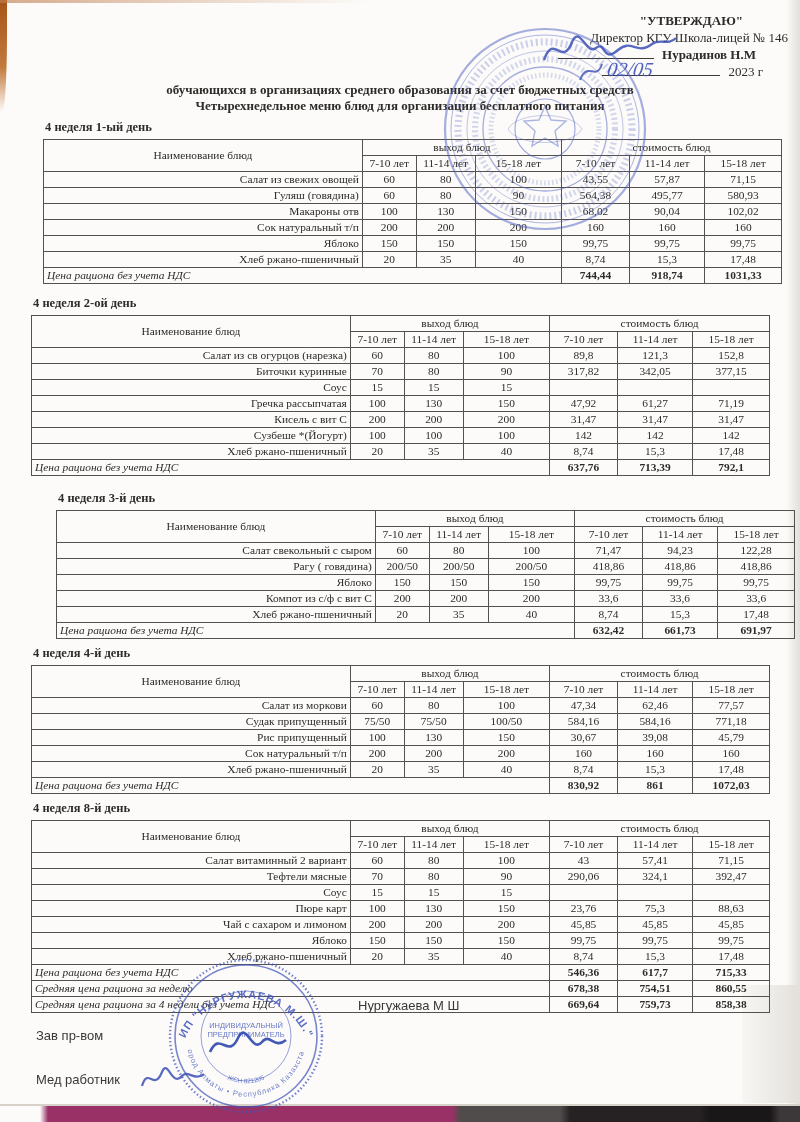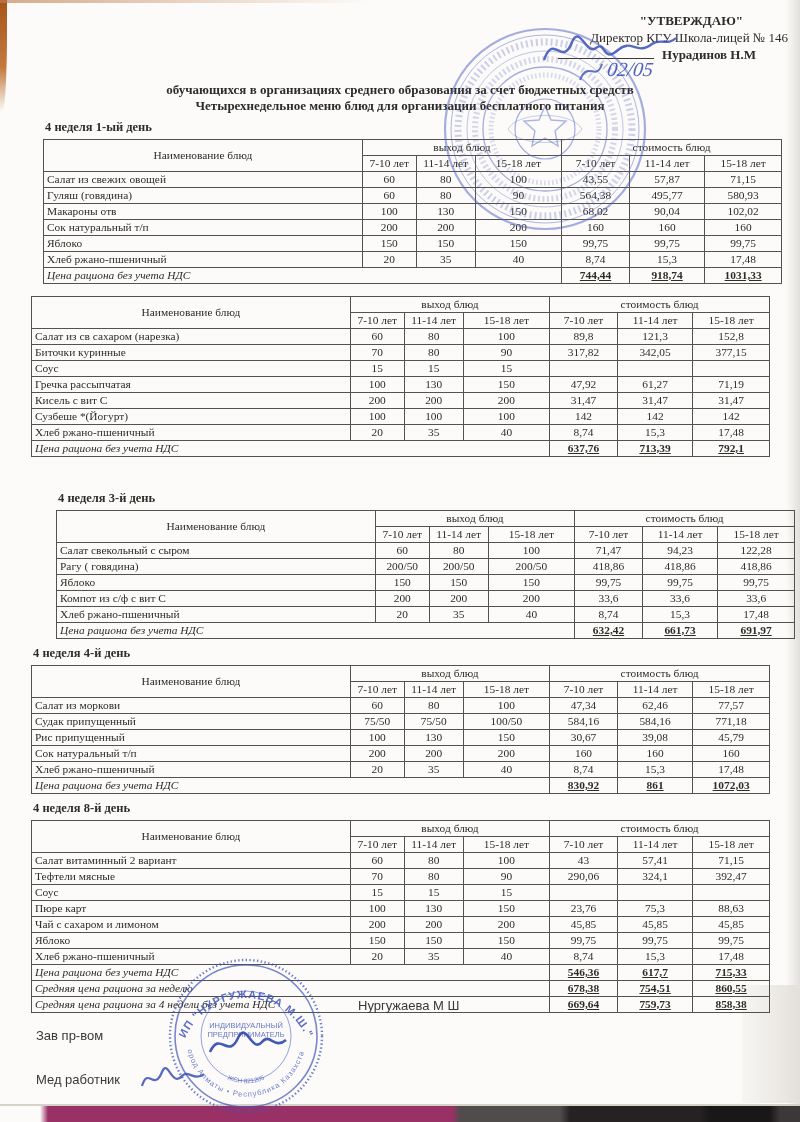"2023 г" div.a4 { html: none -> <div><span></span><span>2023 г</span></div> }
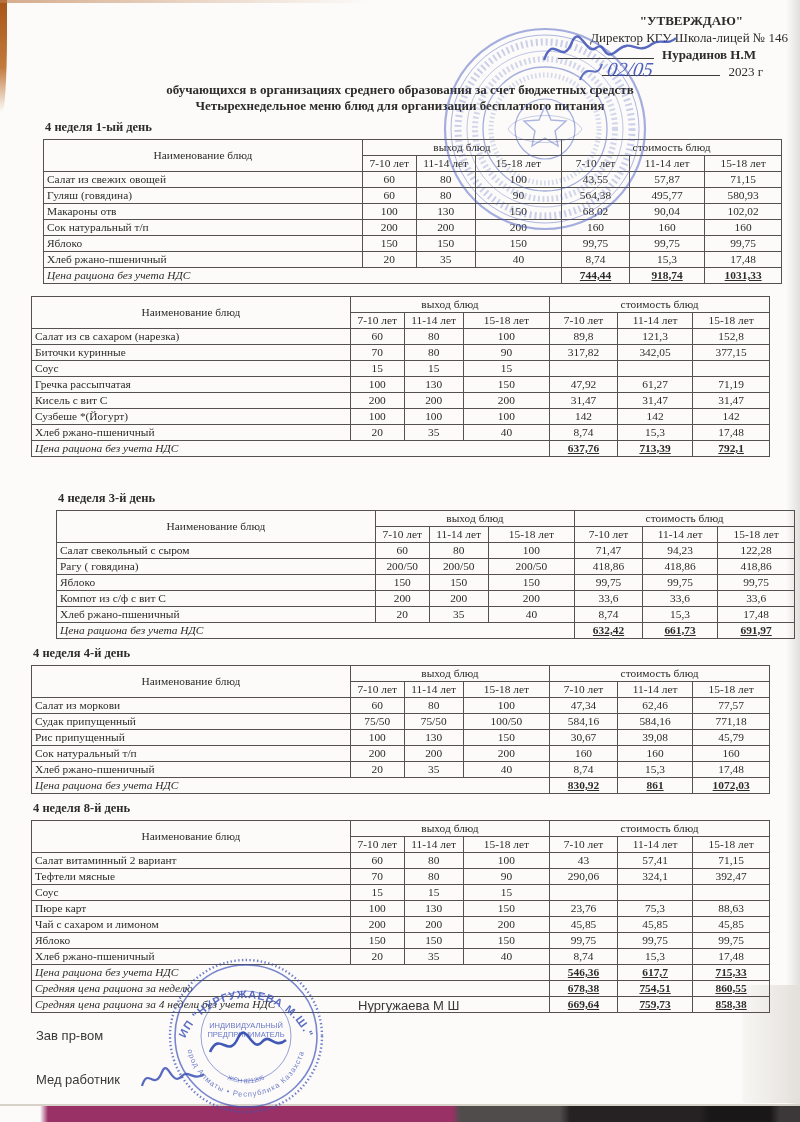"Салат из свежих овощей" .menu td.c-name { text-align: left -> right }
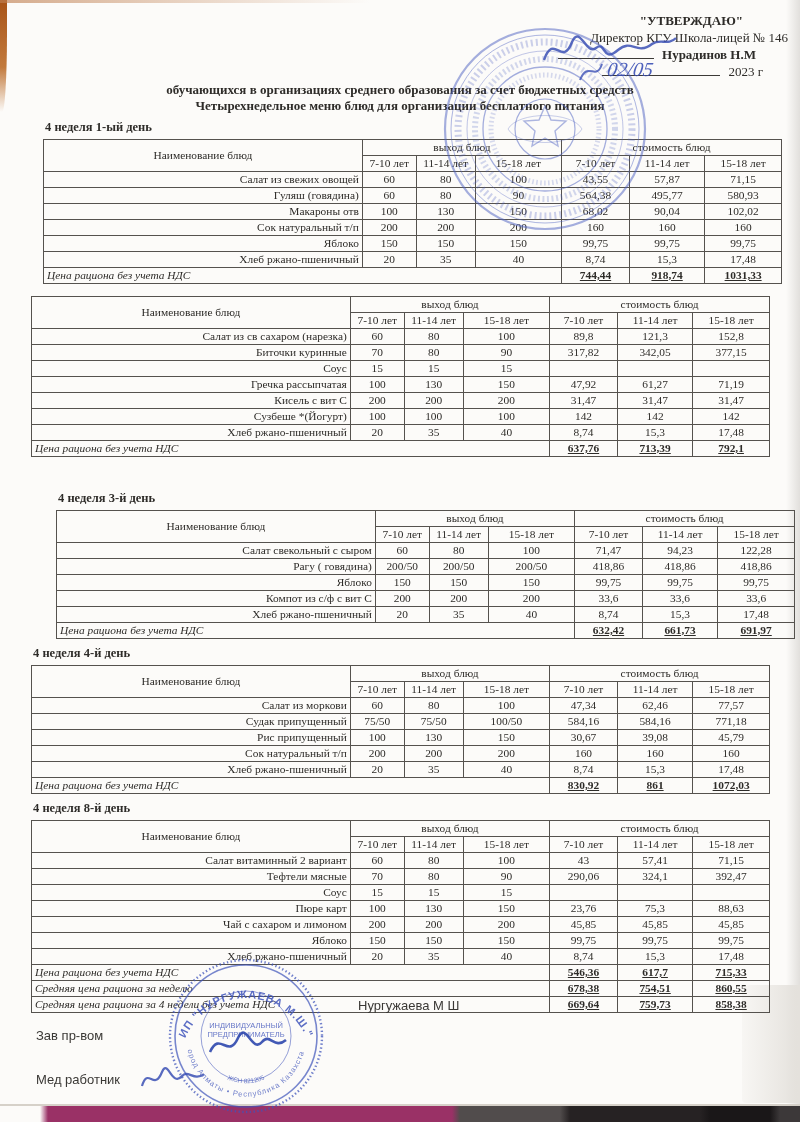"744,44" .menu td.f-val { text-decoration: underline -> none }
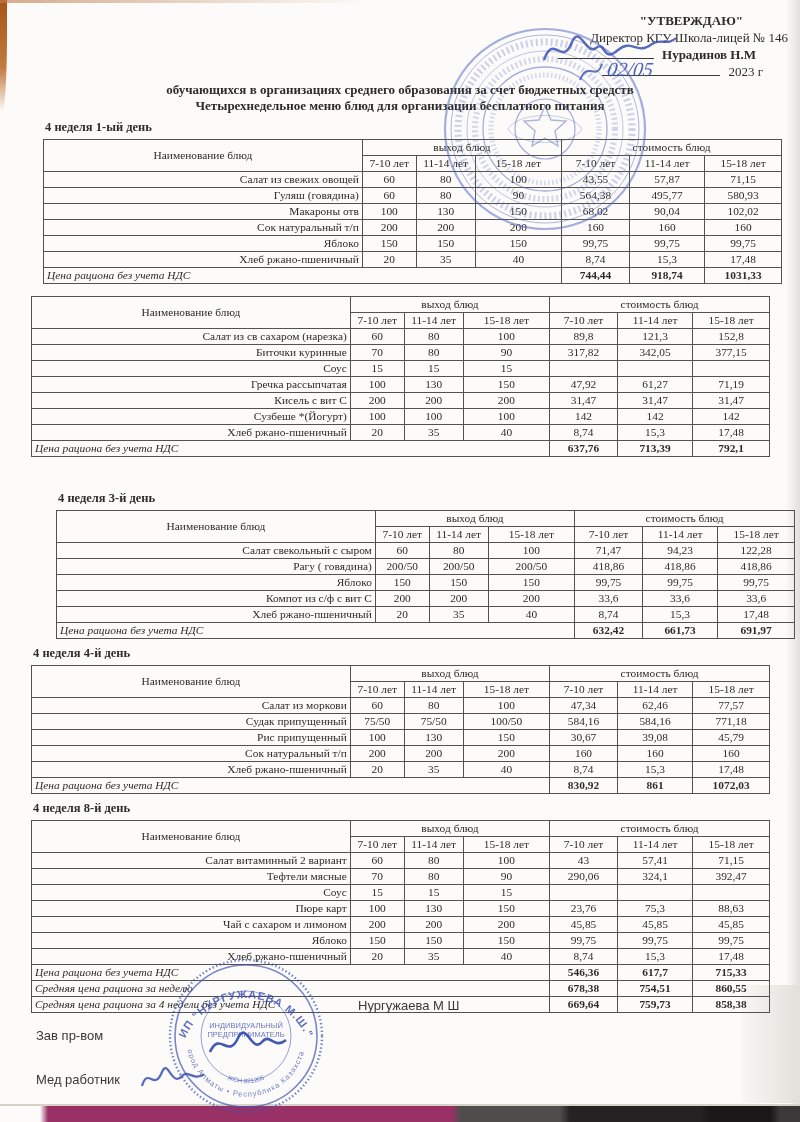"4 неделя 2-ой день" h3.day { html: none -> <h3>4 неделя 2-ой день</h3> }
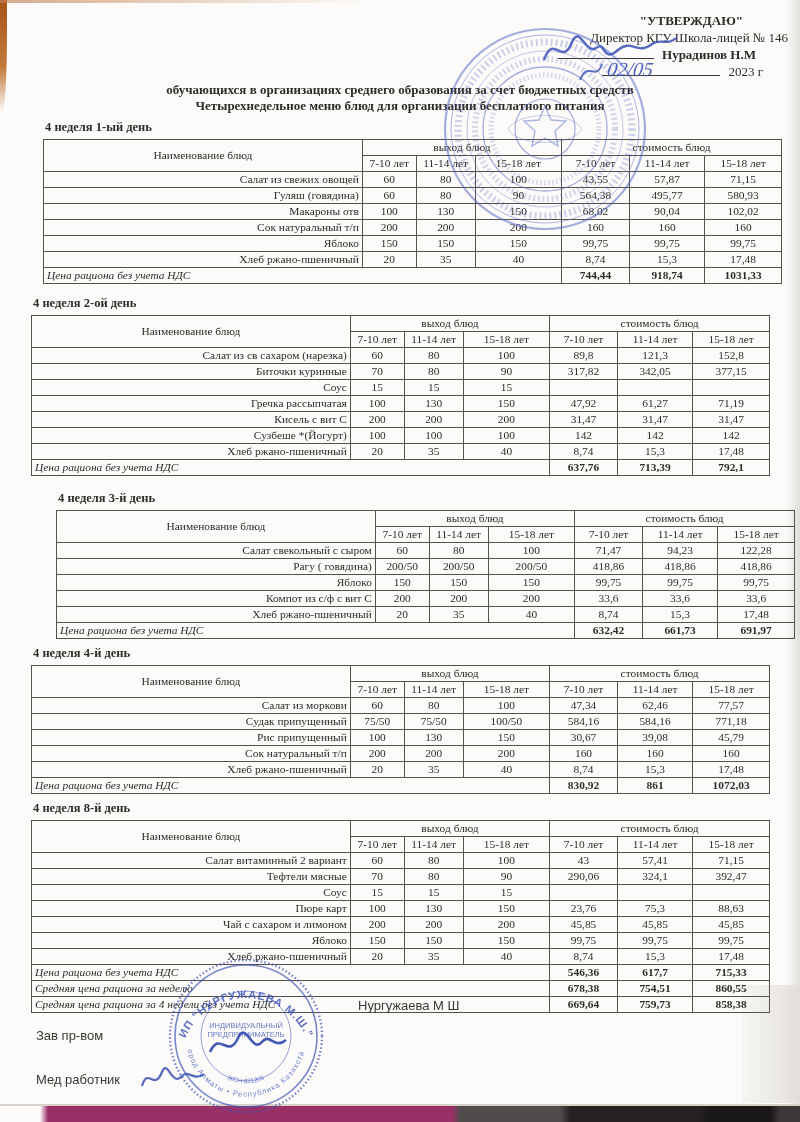"Салат из св сахаром (нарезка)" td.c-name { text: сахаром -> огурцов }
